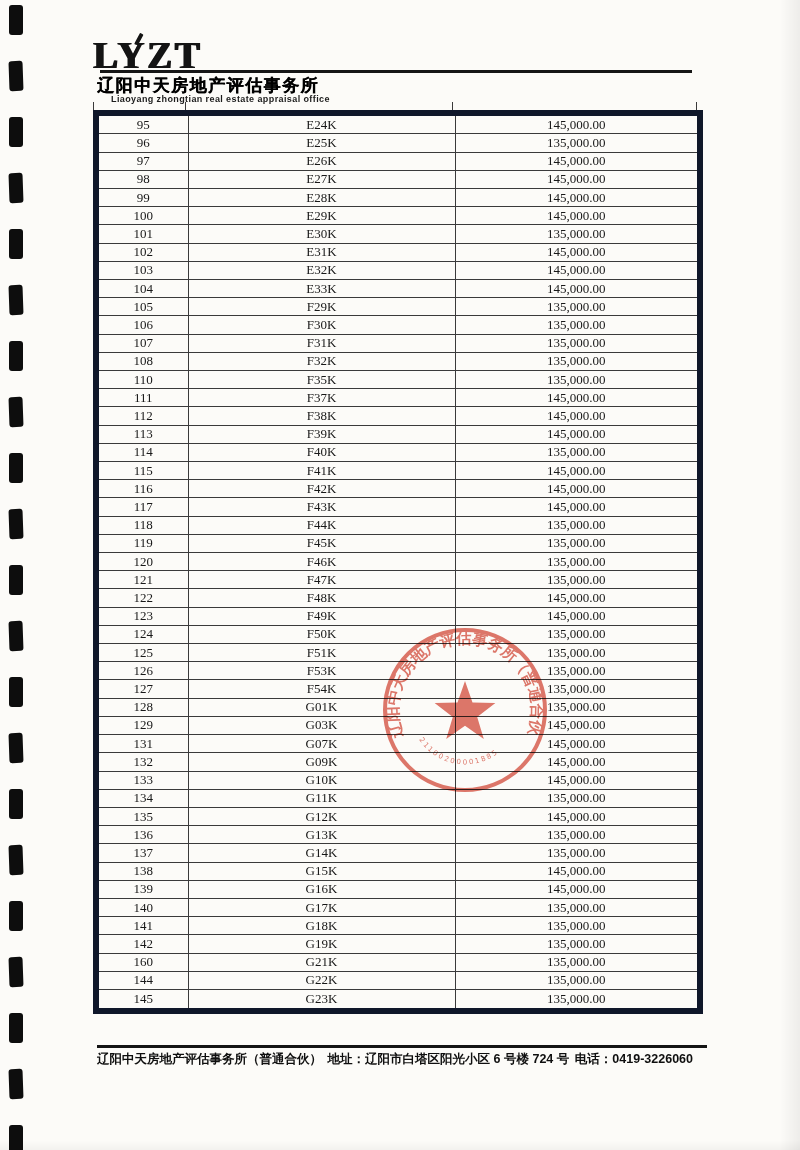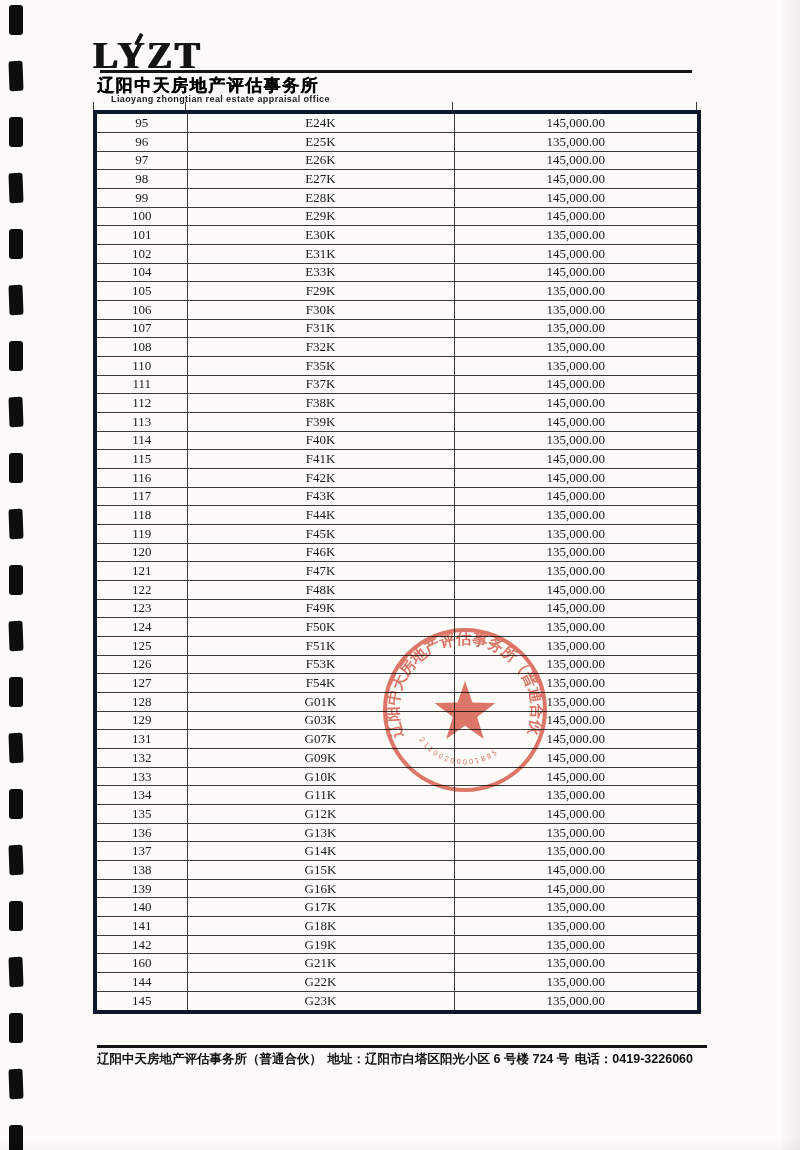"95" table.price { border: 4px solid #0f172a -> 6px solid #0f172a }
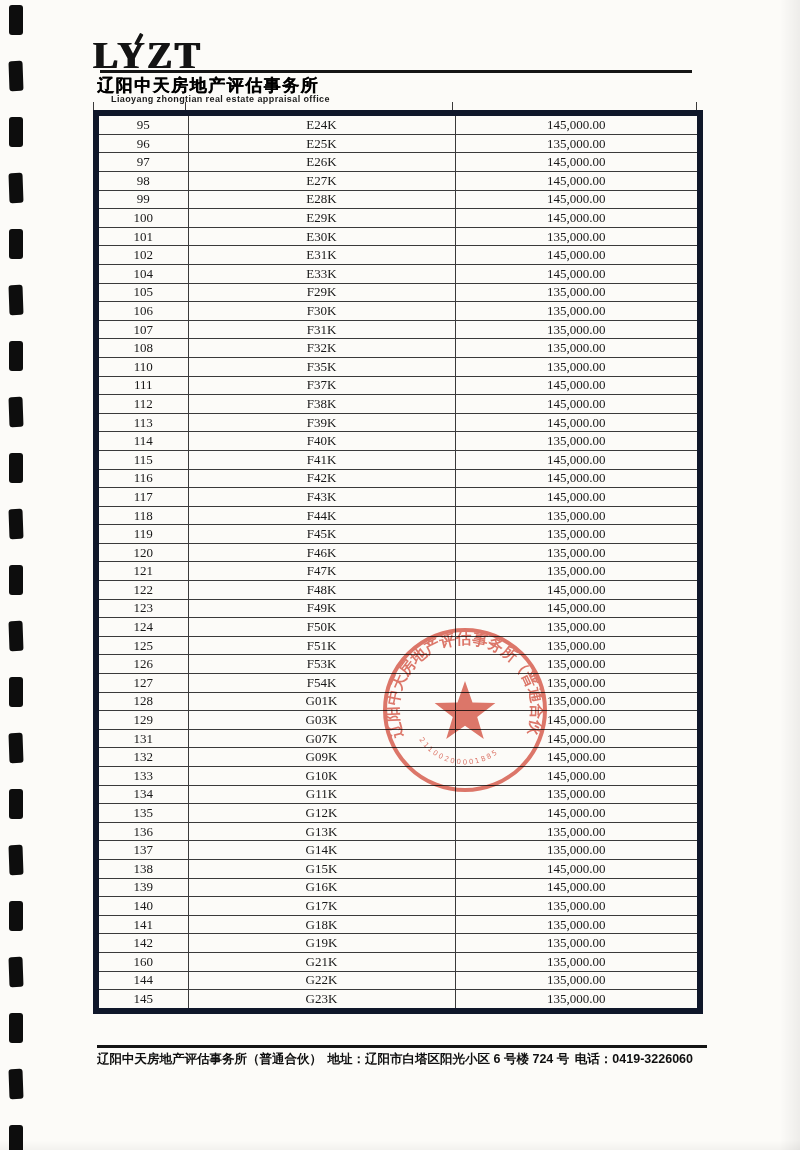"103" tr { html: none -> <tr> <td>103</td> <td>E32K</td> <td>145,000.00</td> </tr> }
